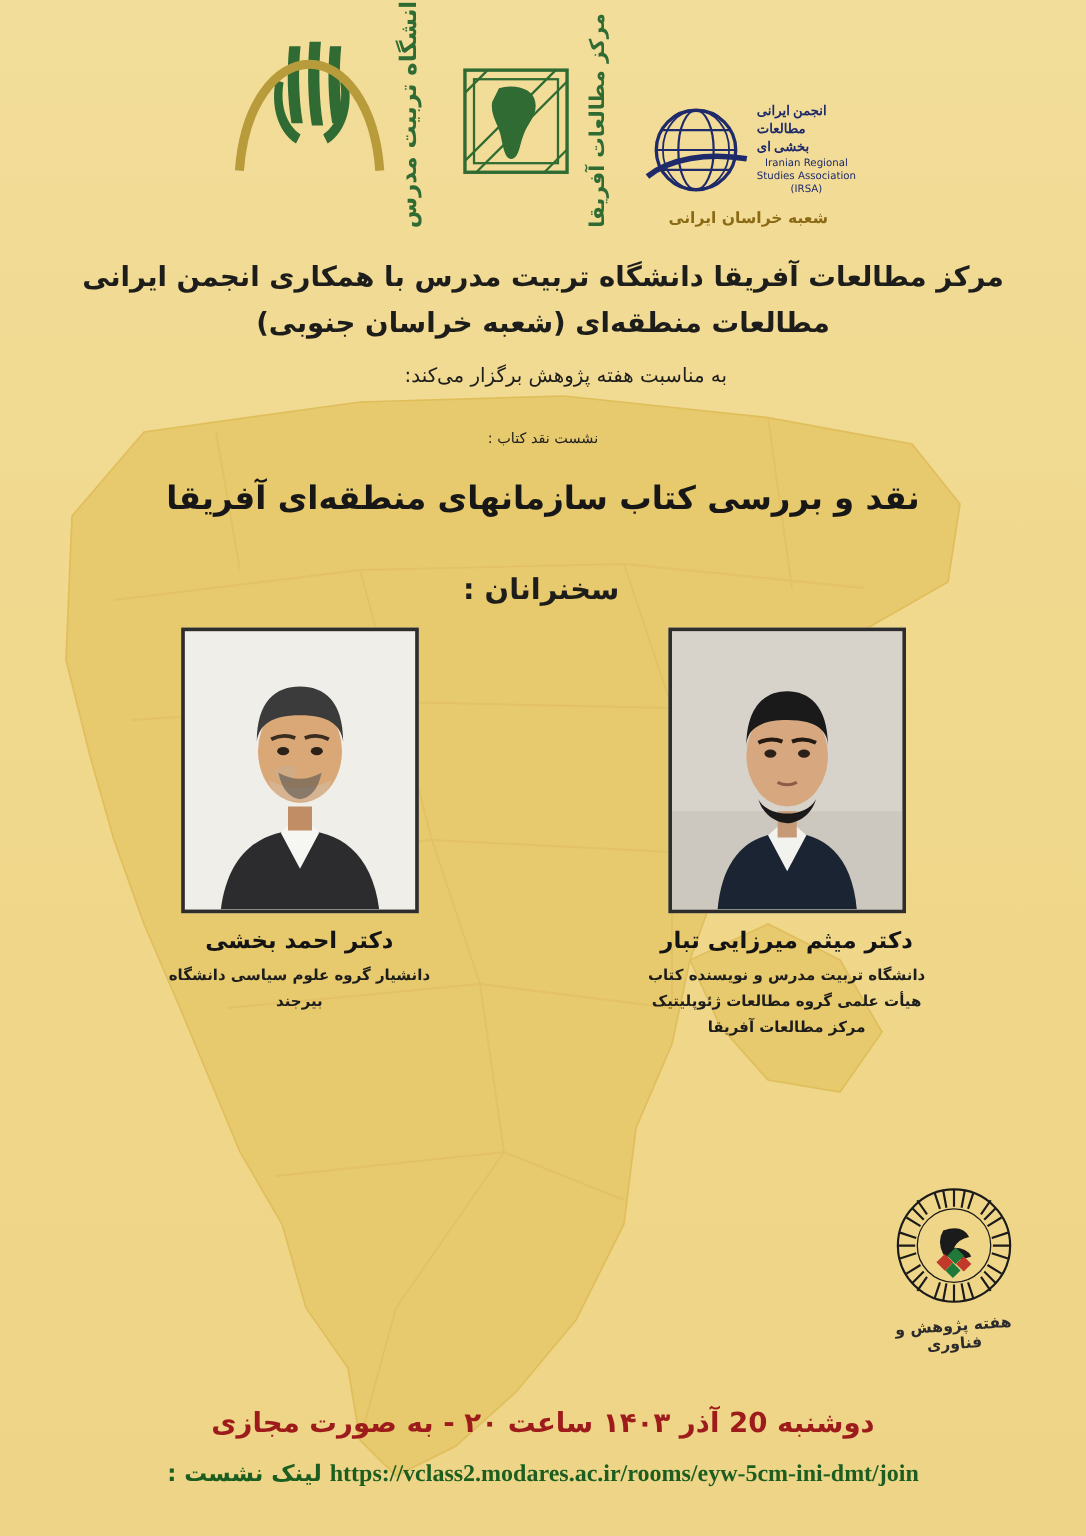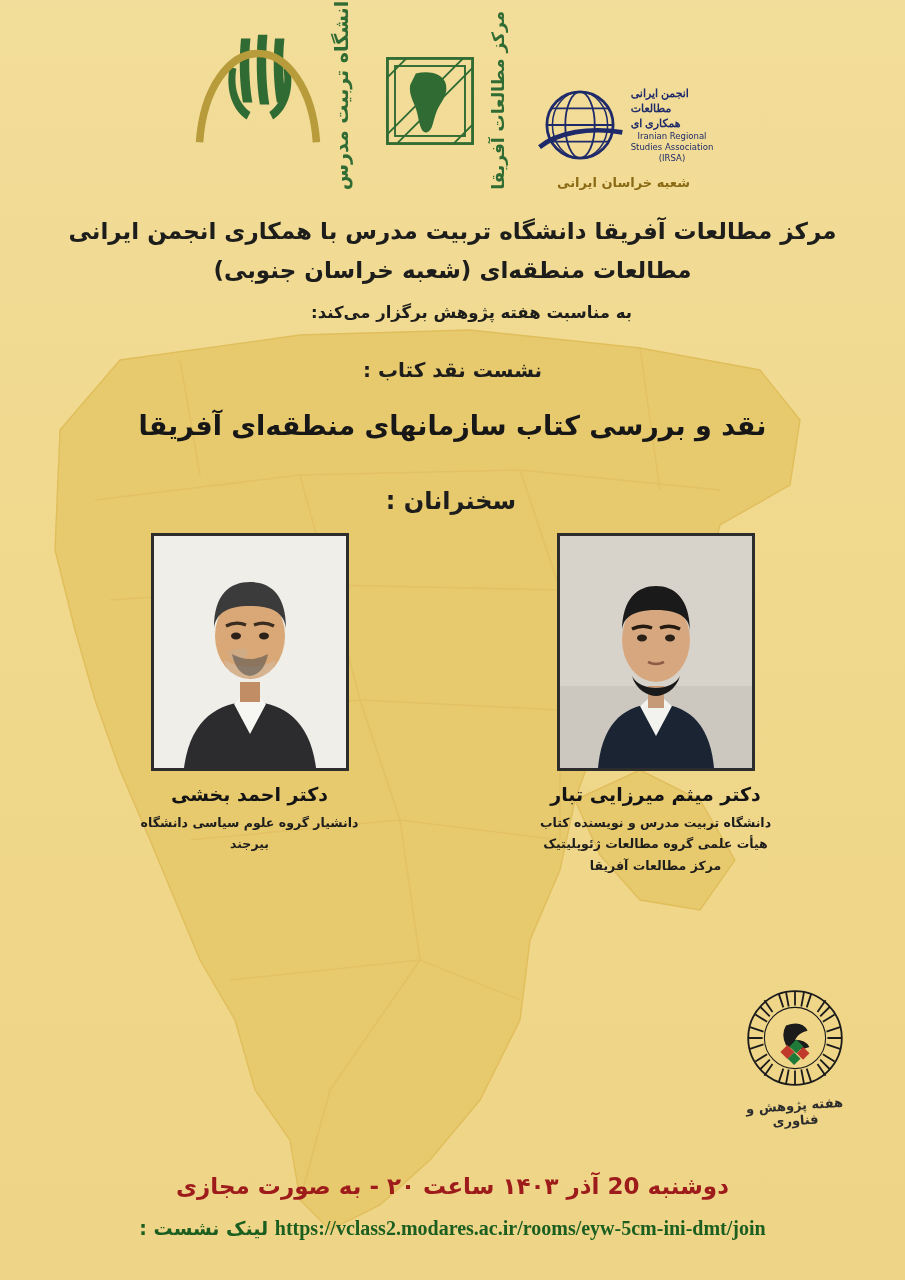"همکاری ای" div { text: همکاری -> بخشی }
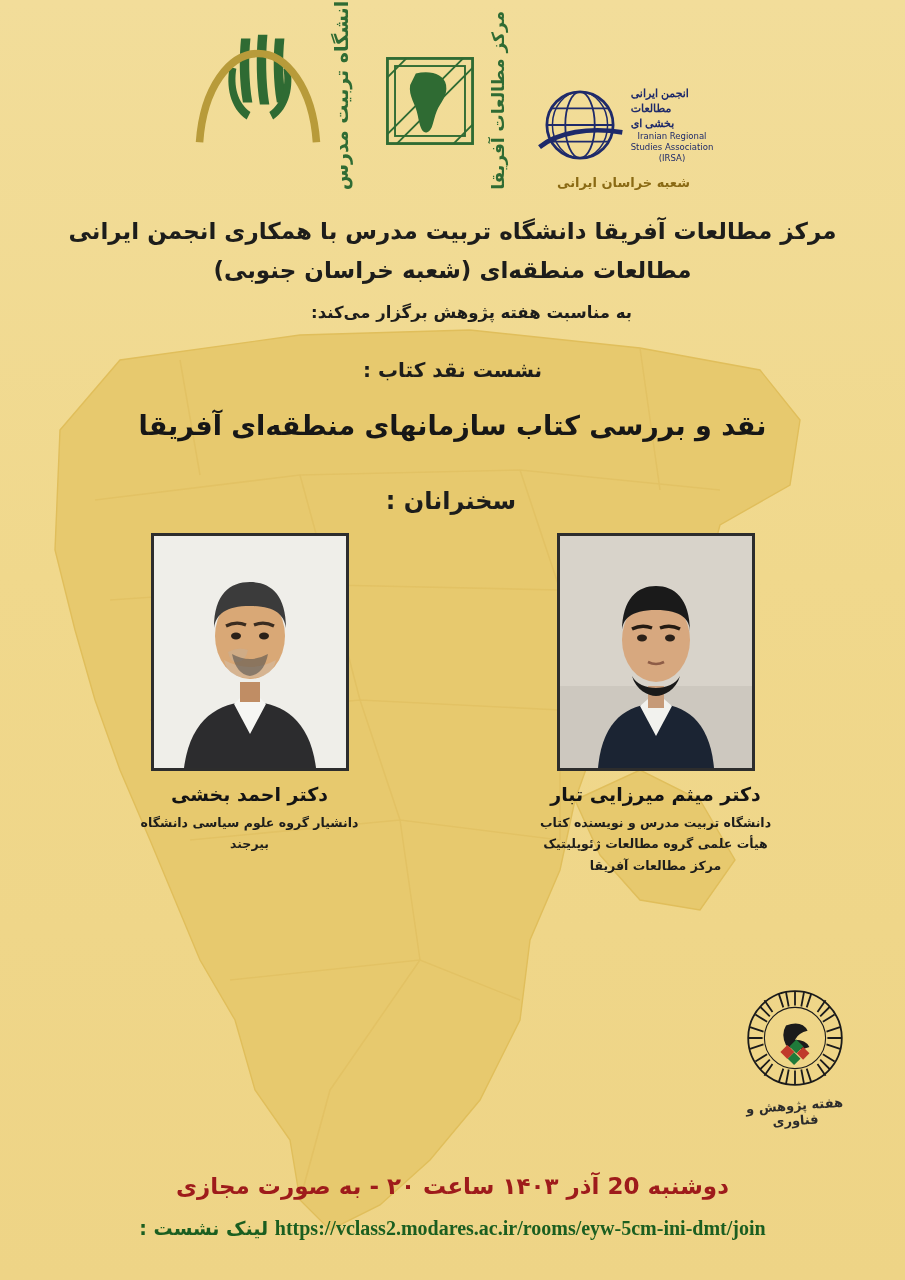"به مناسبت هفته پژوهش برگزار" .intro-2 { font-weight: bold -> normal }
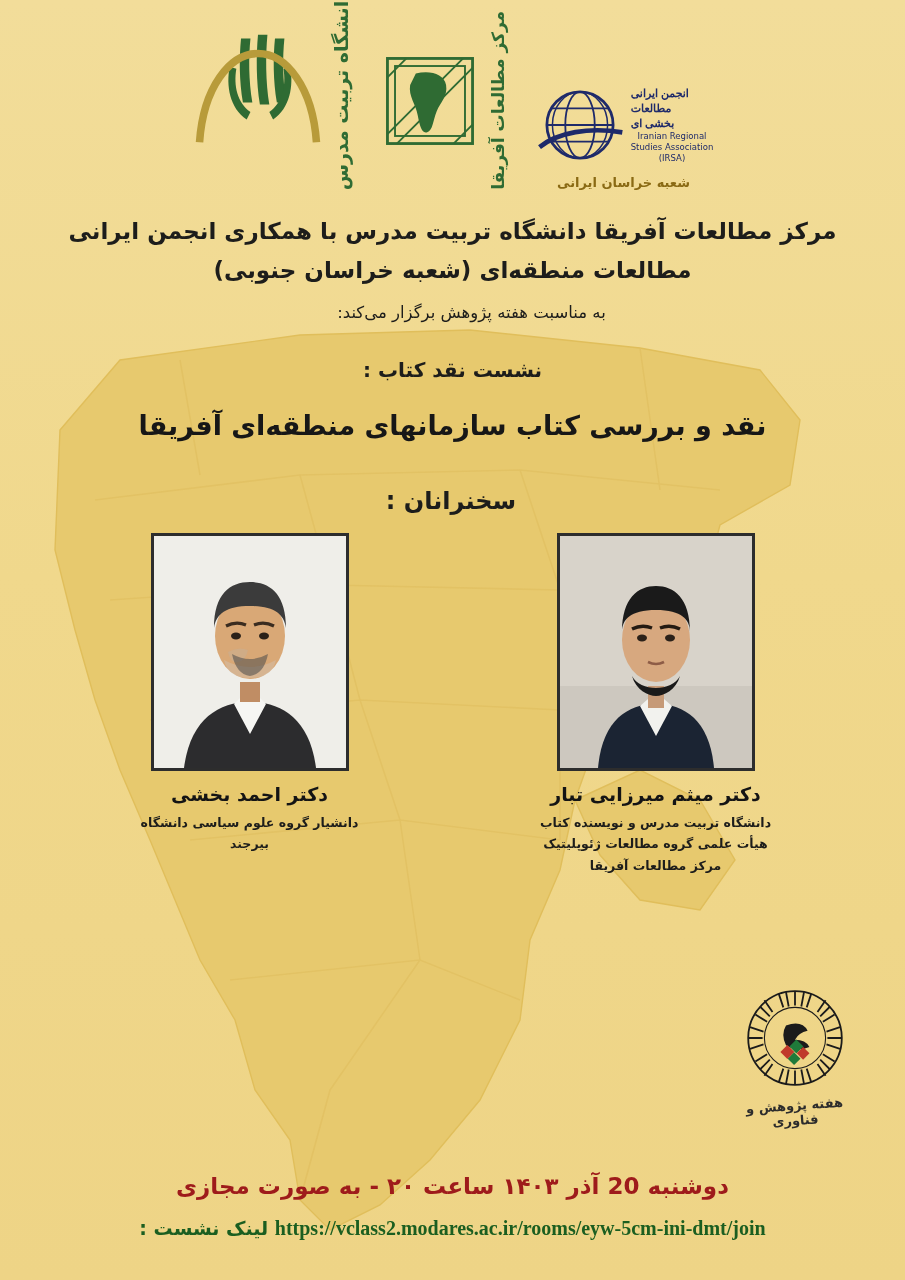"نشست نقد کتاب :" .session-label { font-size: 20px -> 12px; font-weight: bold -> normal }
